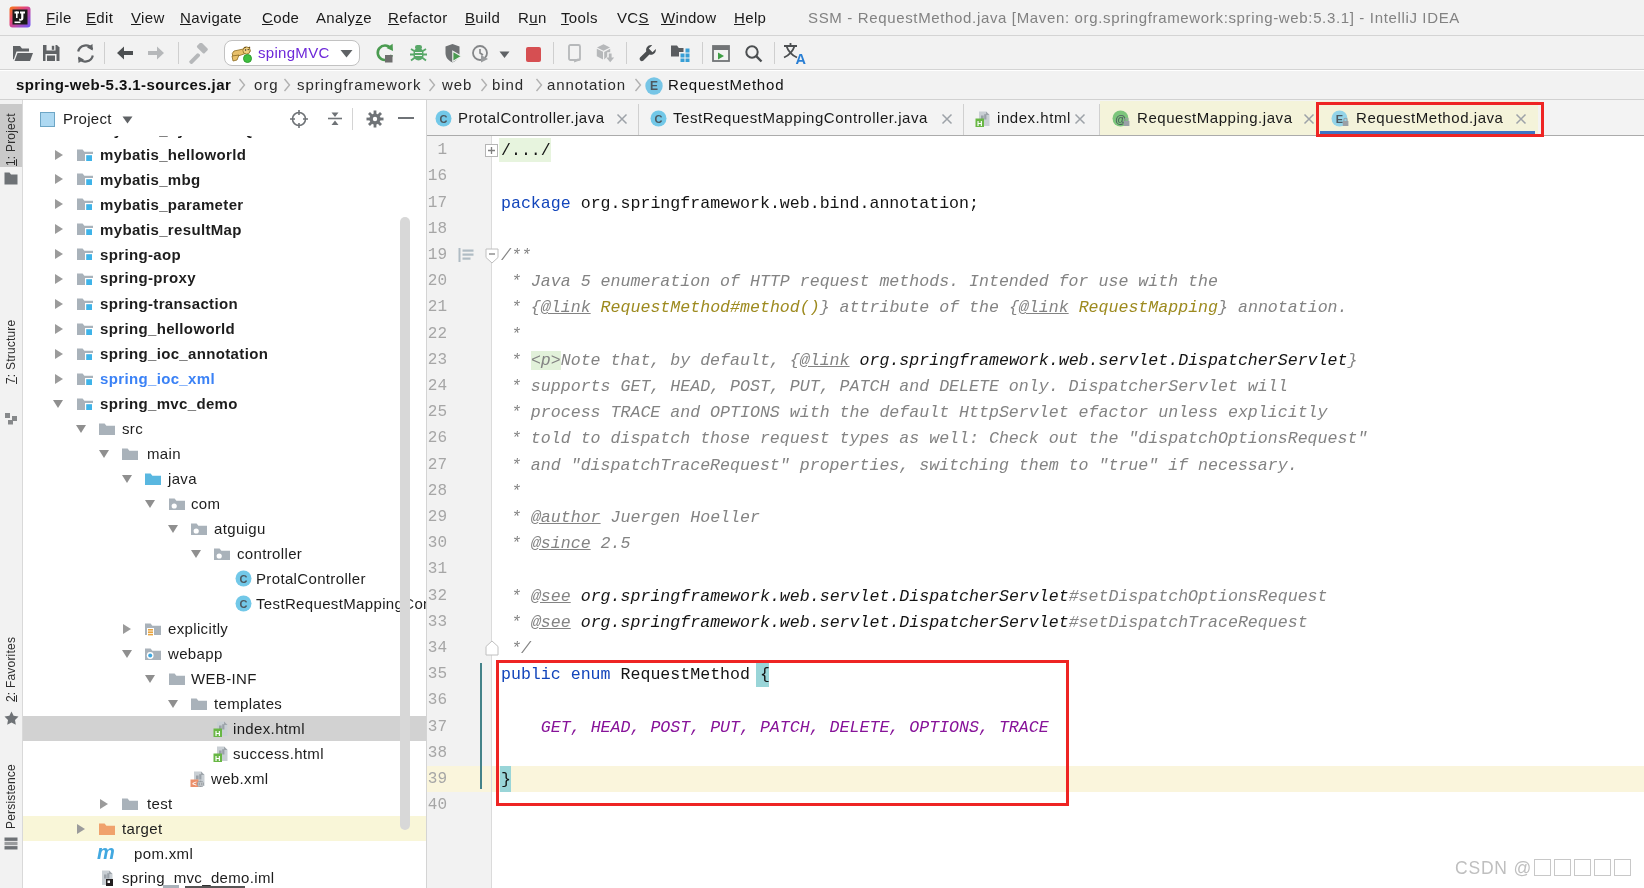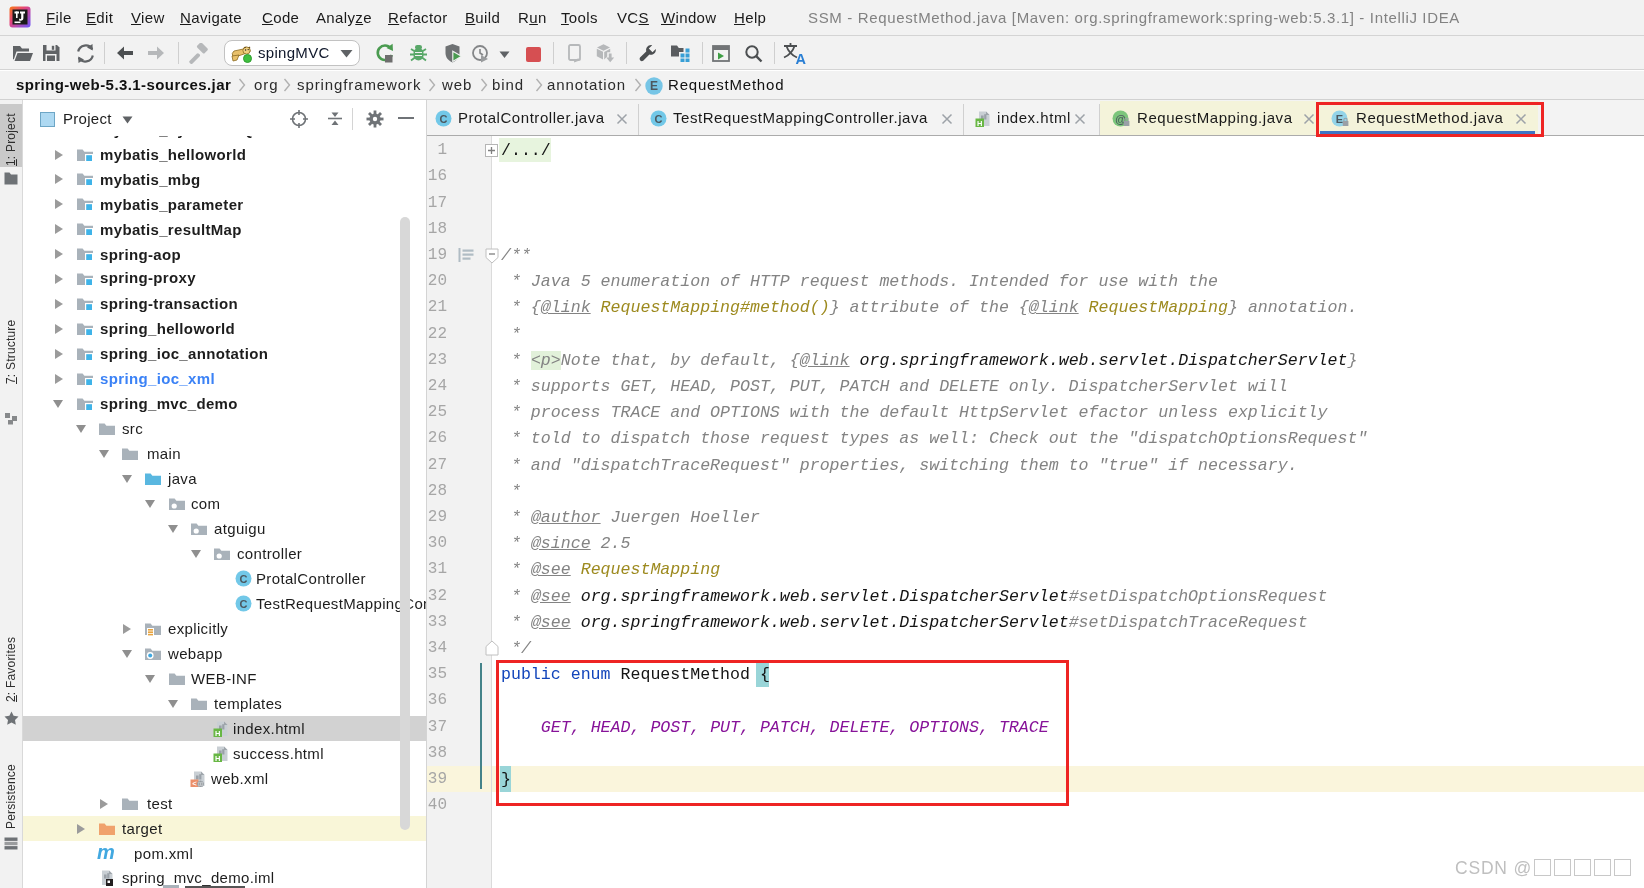"spingMVC" div.ab { color: #0f172a -> #6d28d9 }
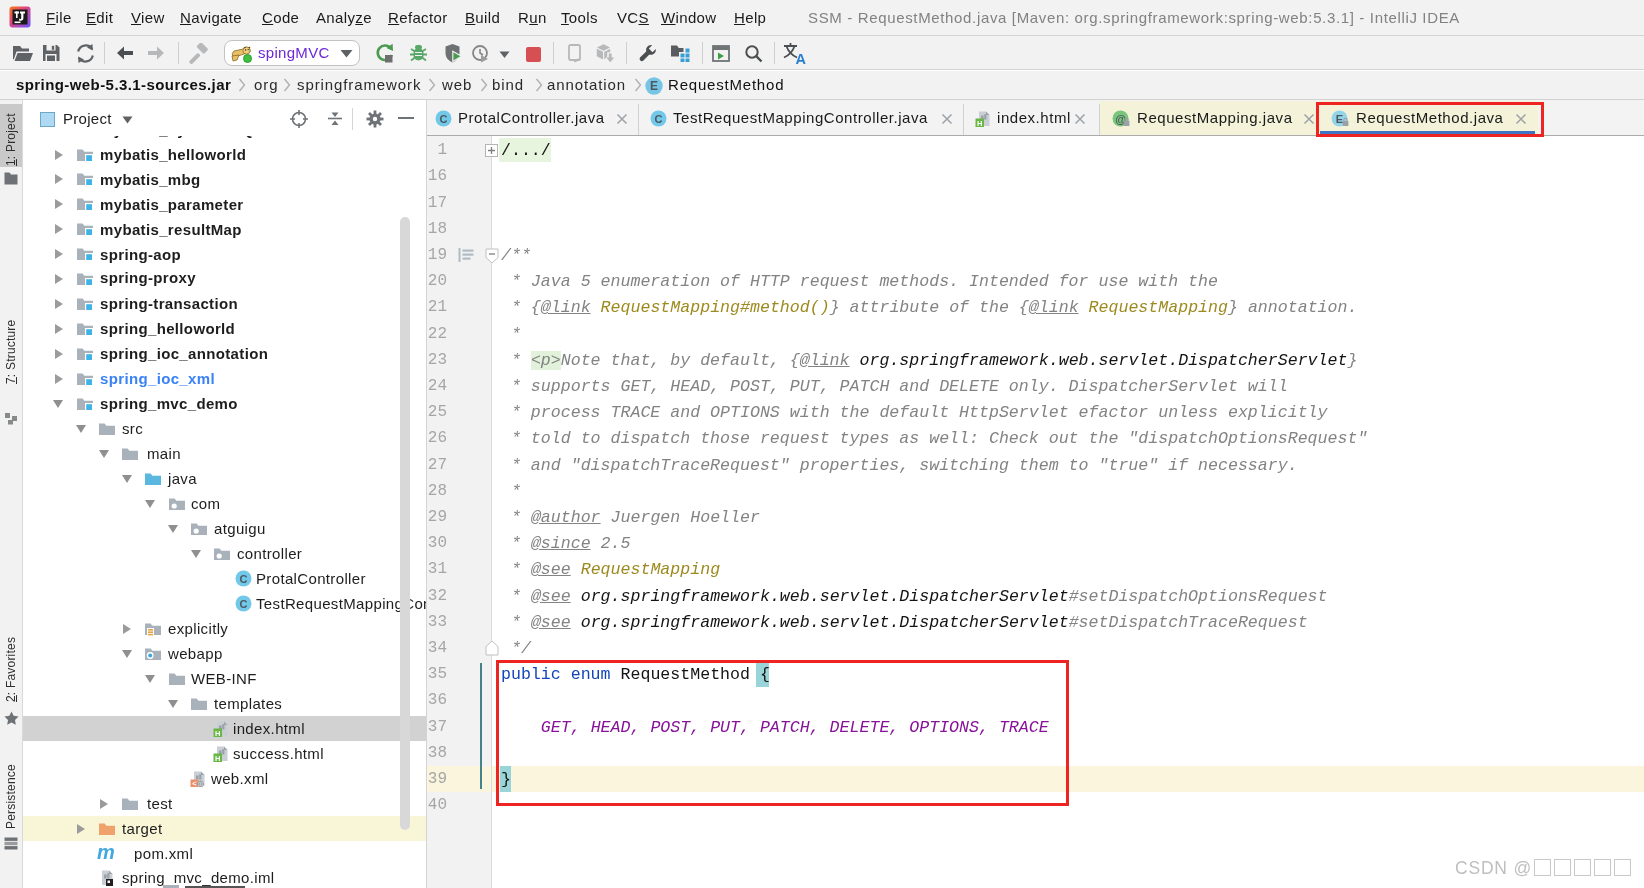"package" div.cl { html: none -> <div><span>package</span><span> org.springframework.web.bind.annotation;</span></div> }
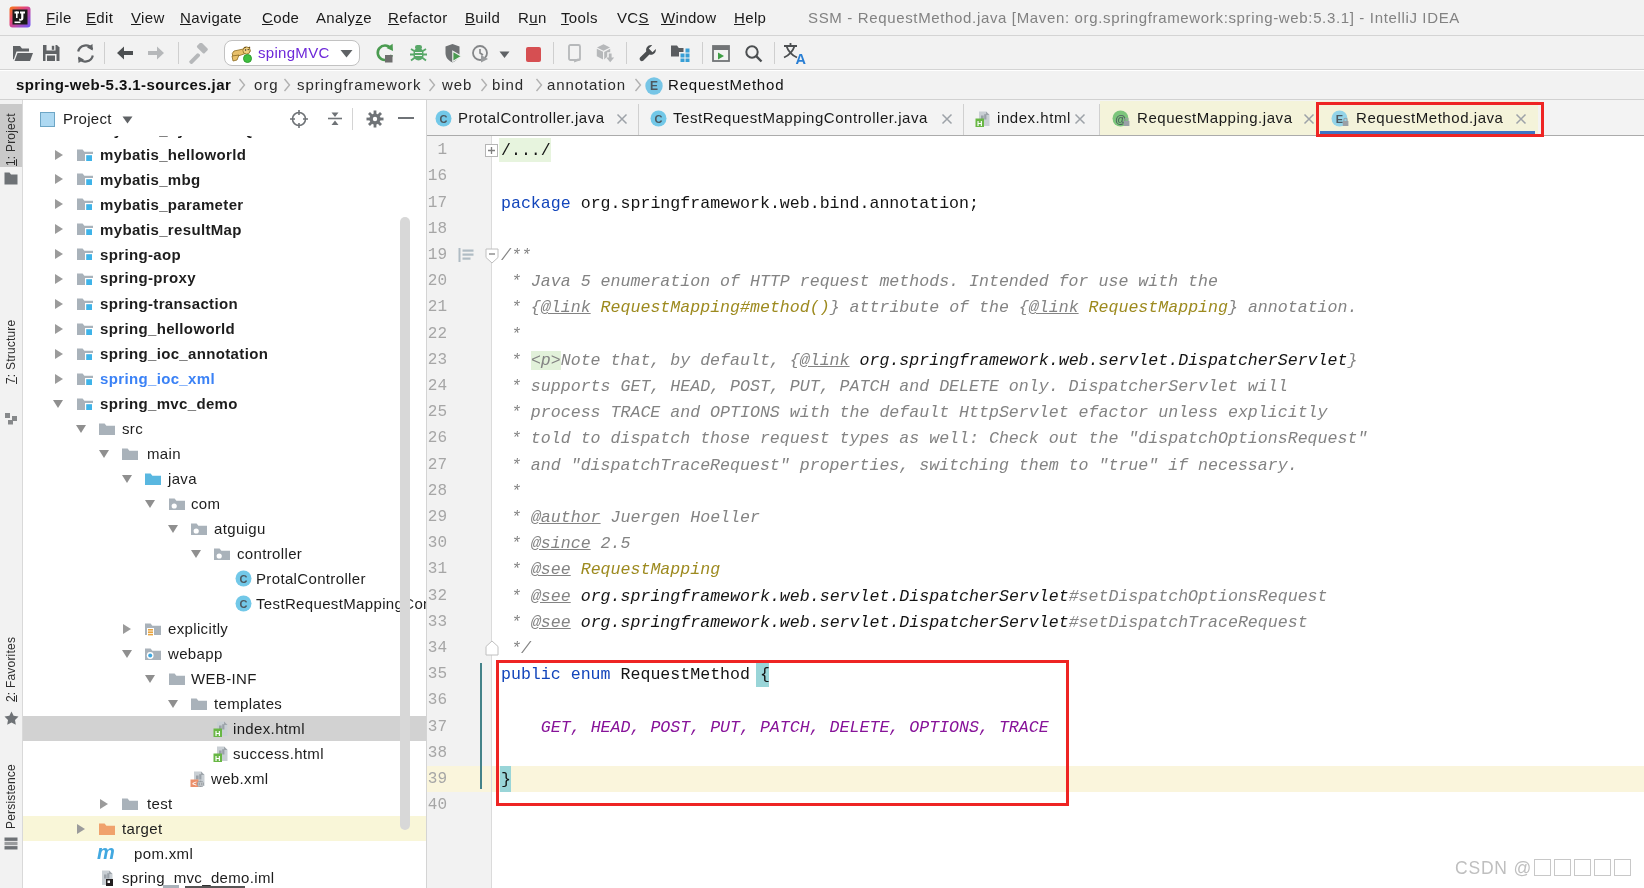"RequestMapping#method()" span.ol { text: RequestMapping -> RequestMethod }
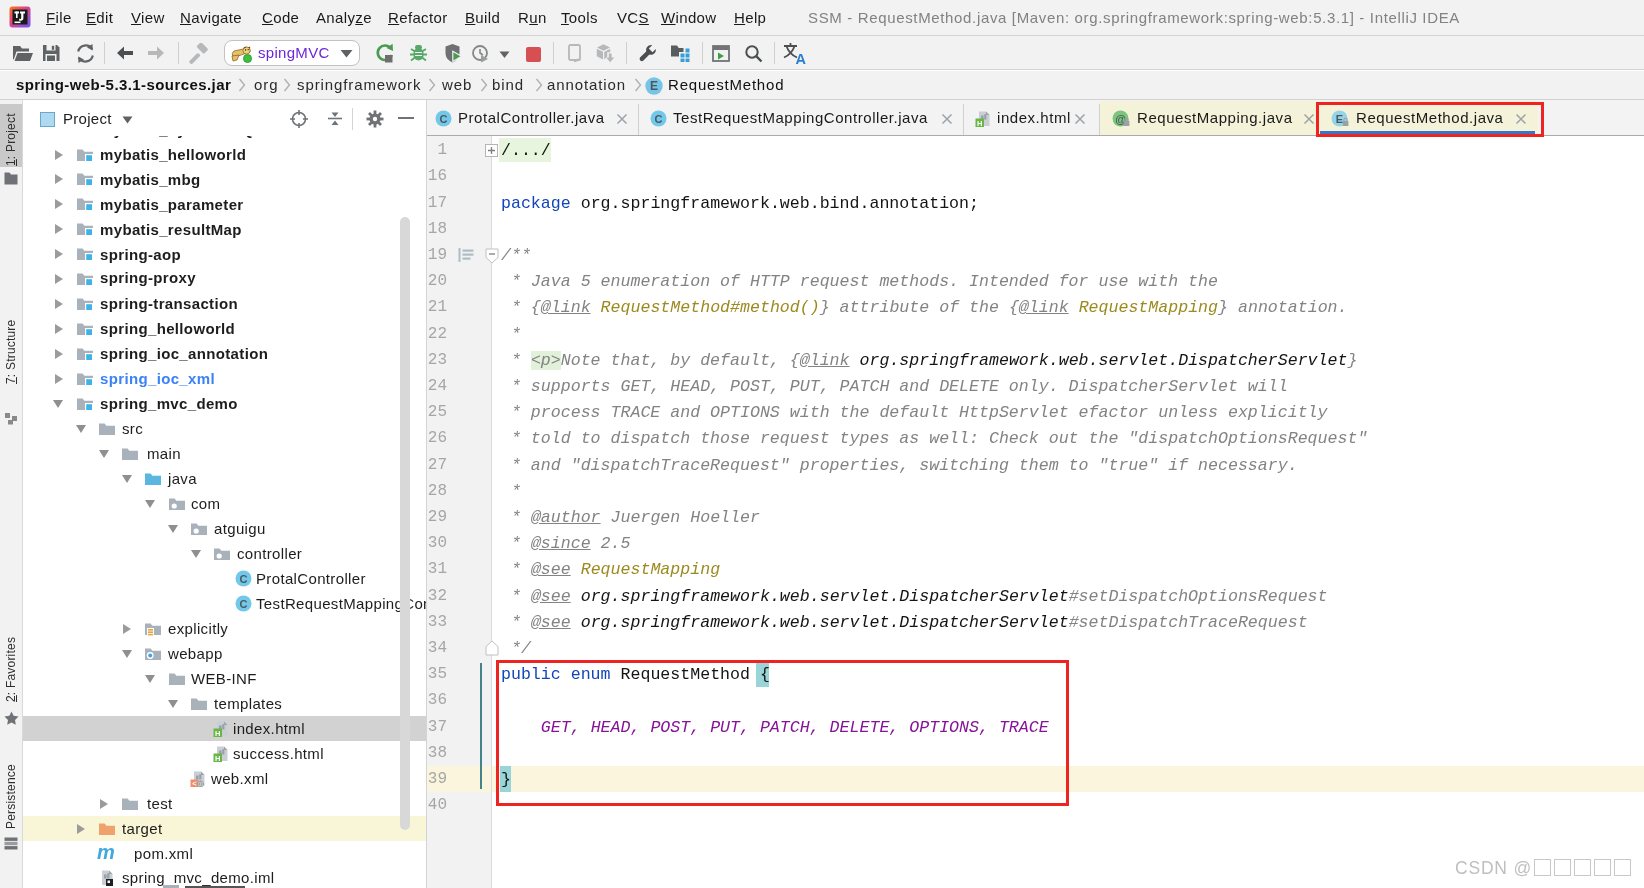"* @see RequestMapping" div.cl { html: <div><span> * <u>@see</u> </span><span>RequestMapping</span></div> -> none }
